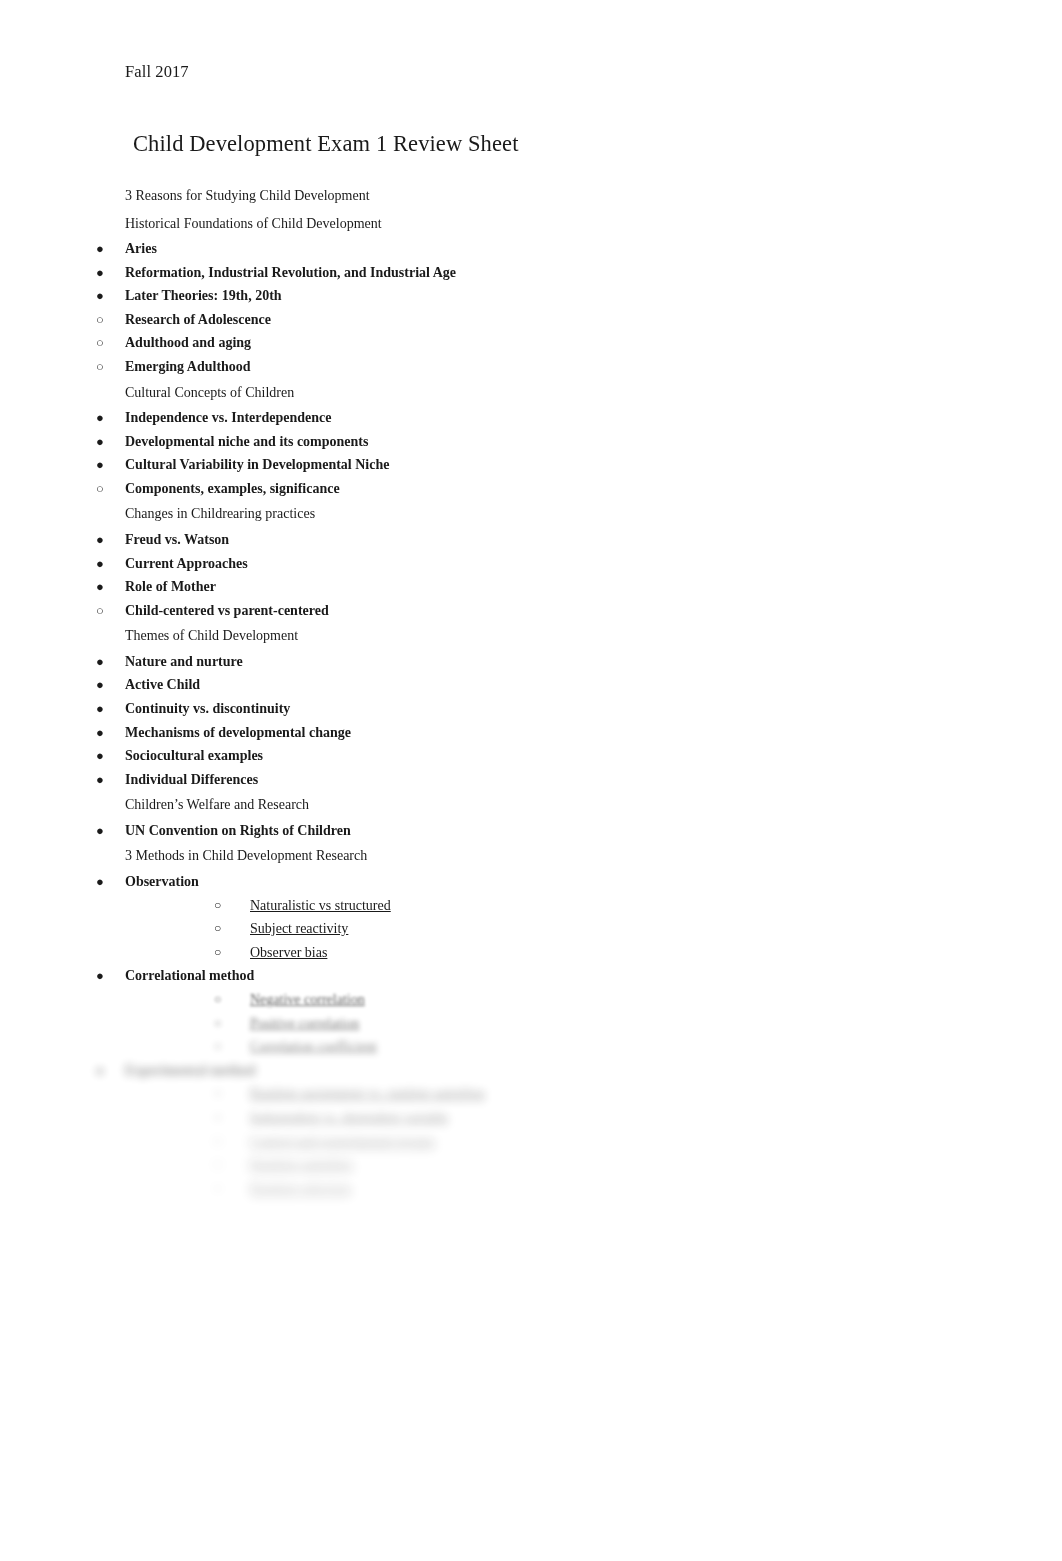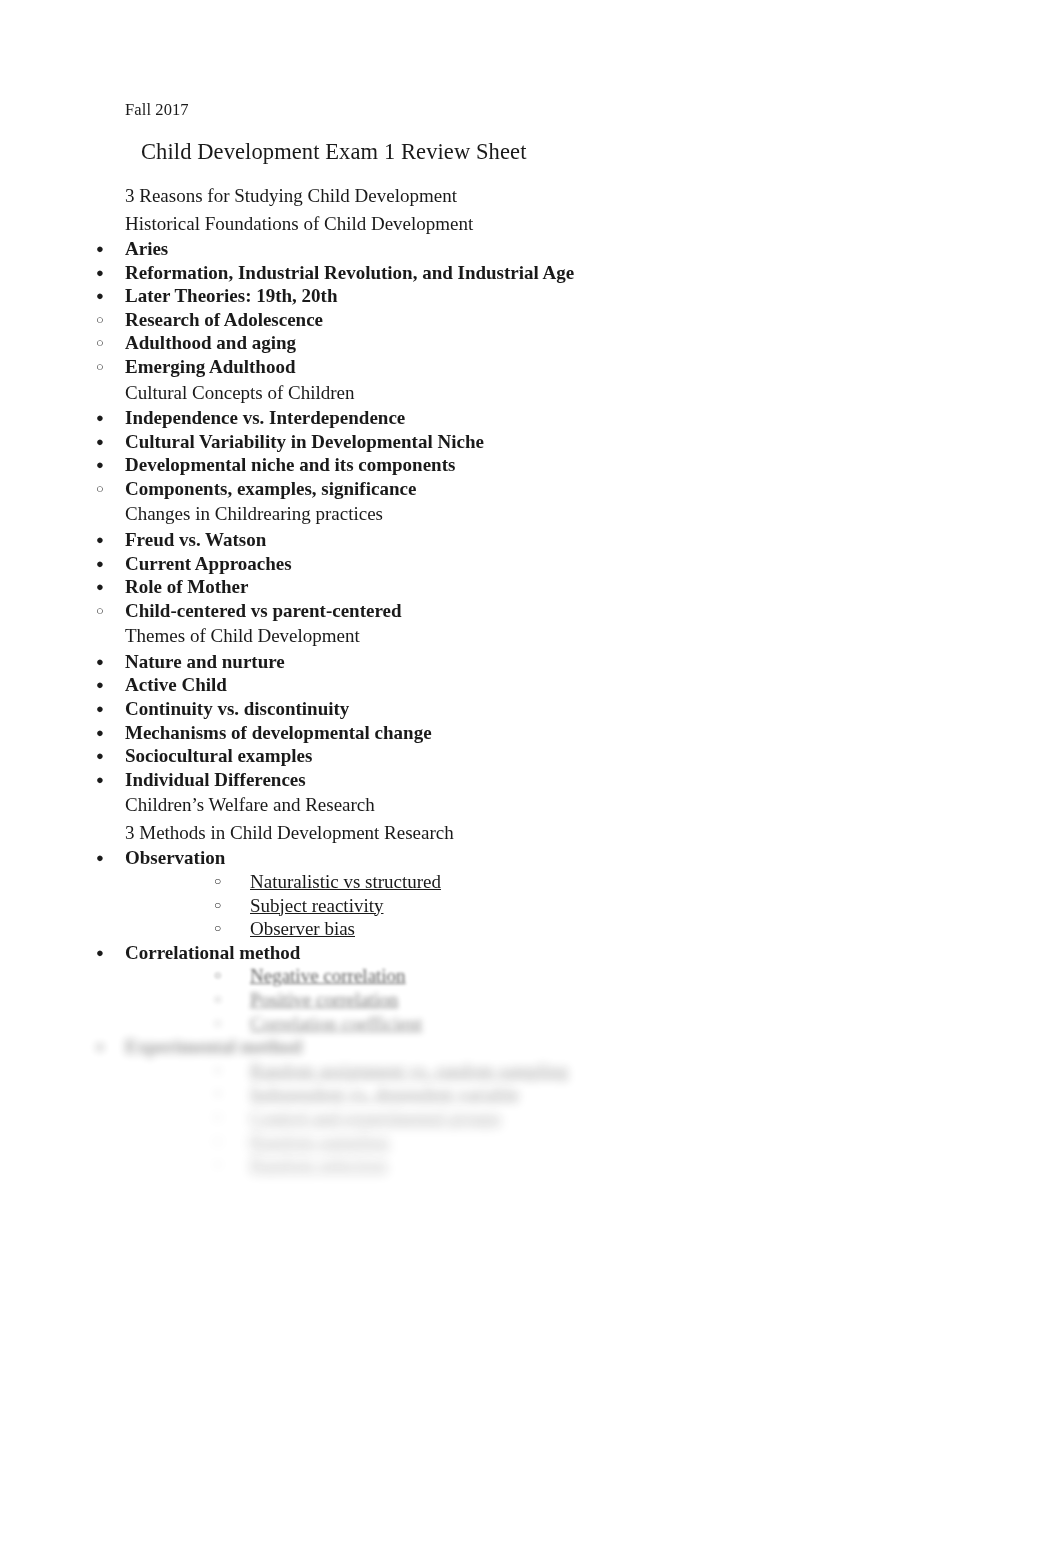"Fall 2017" .doc-date { margin-top: 38px -> none }
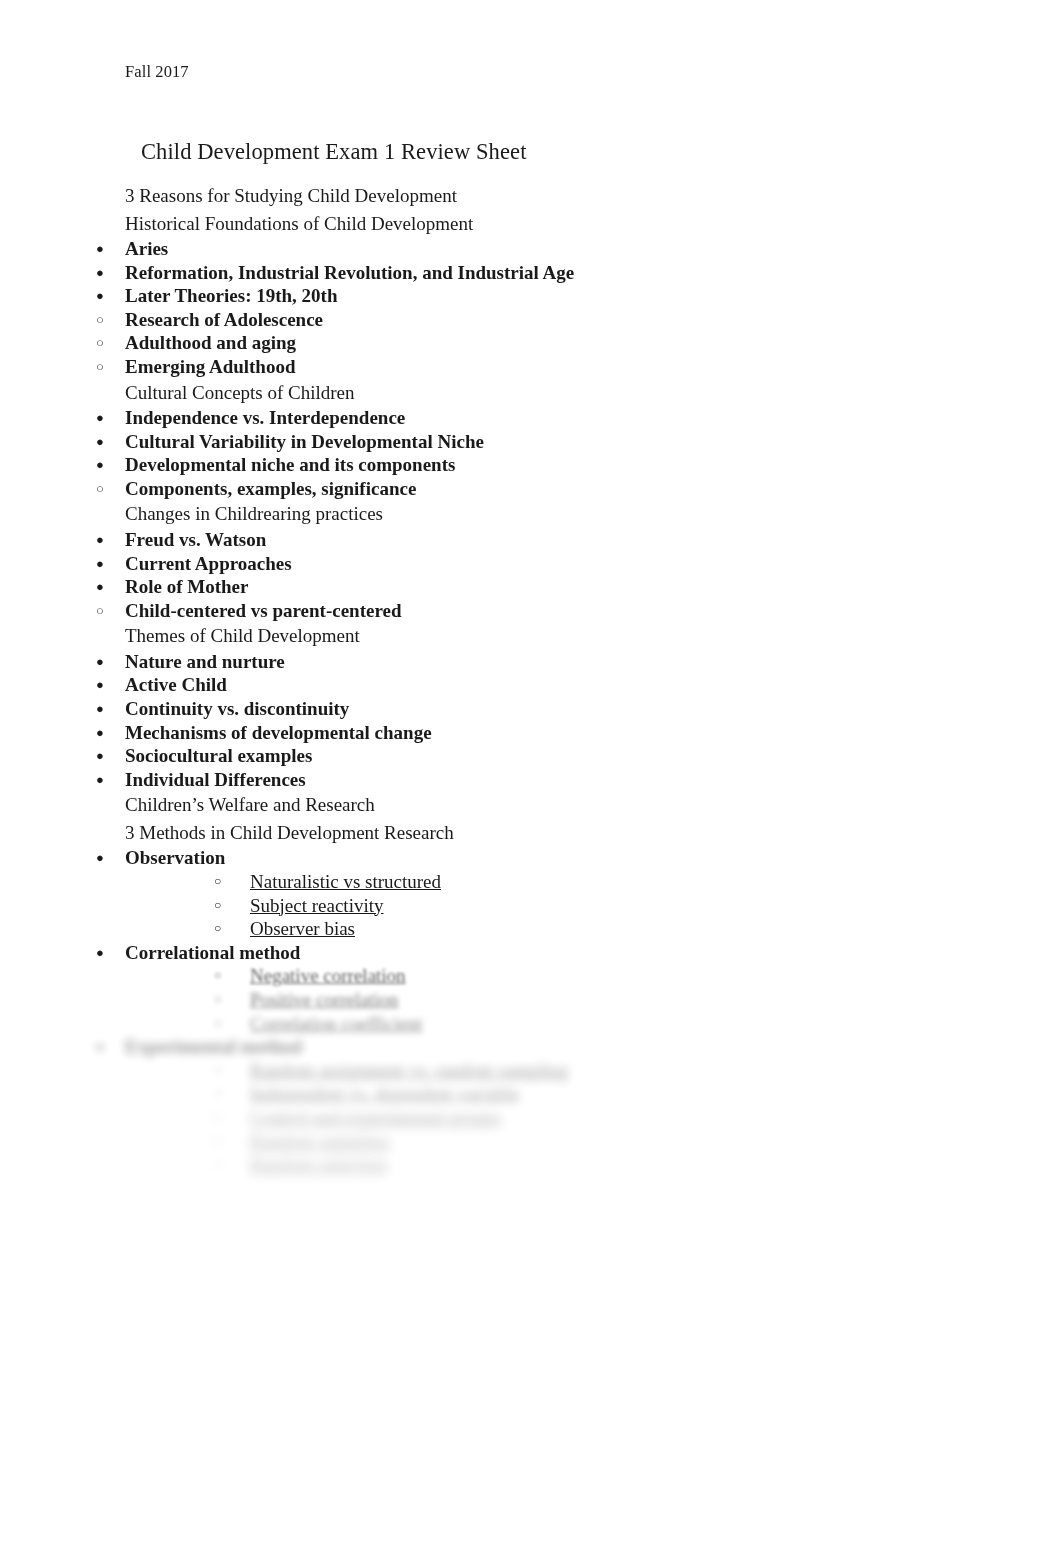"Child Development Exam 1 Review" .doc-title { margin: 16px -> 8px }
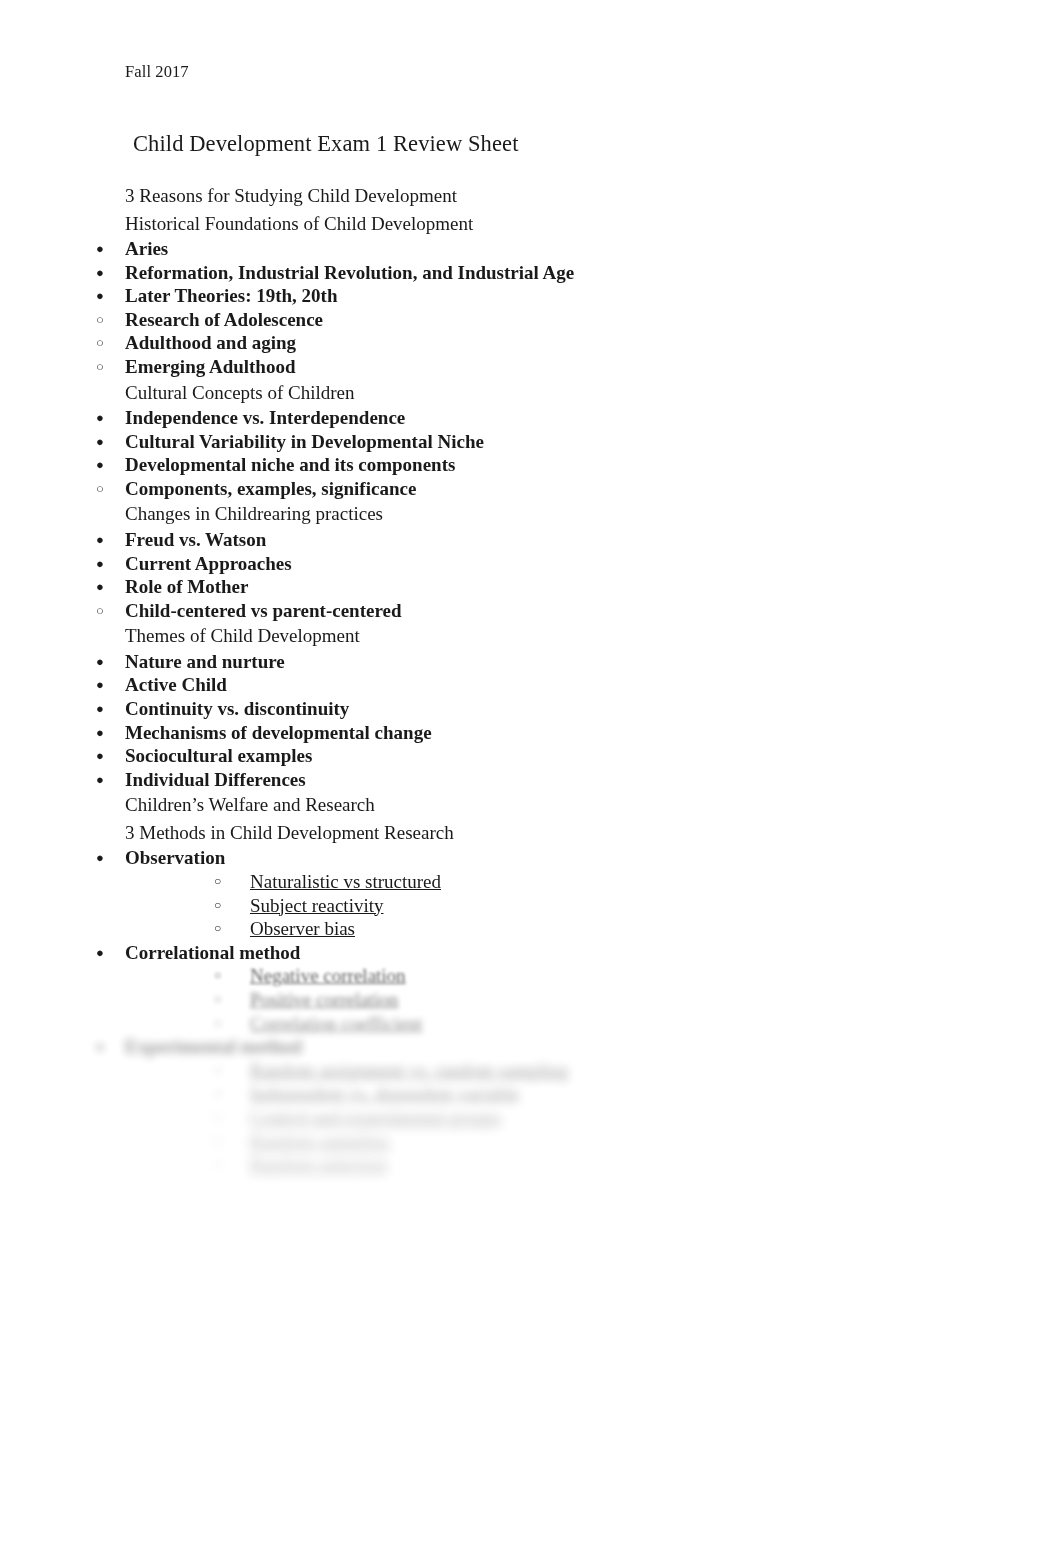"3 Reasons for Studying Child" .line { font-size: 19px -> 14px }
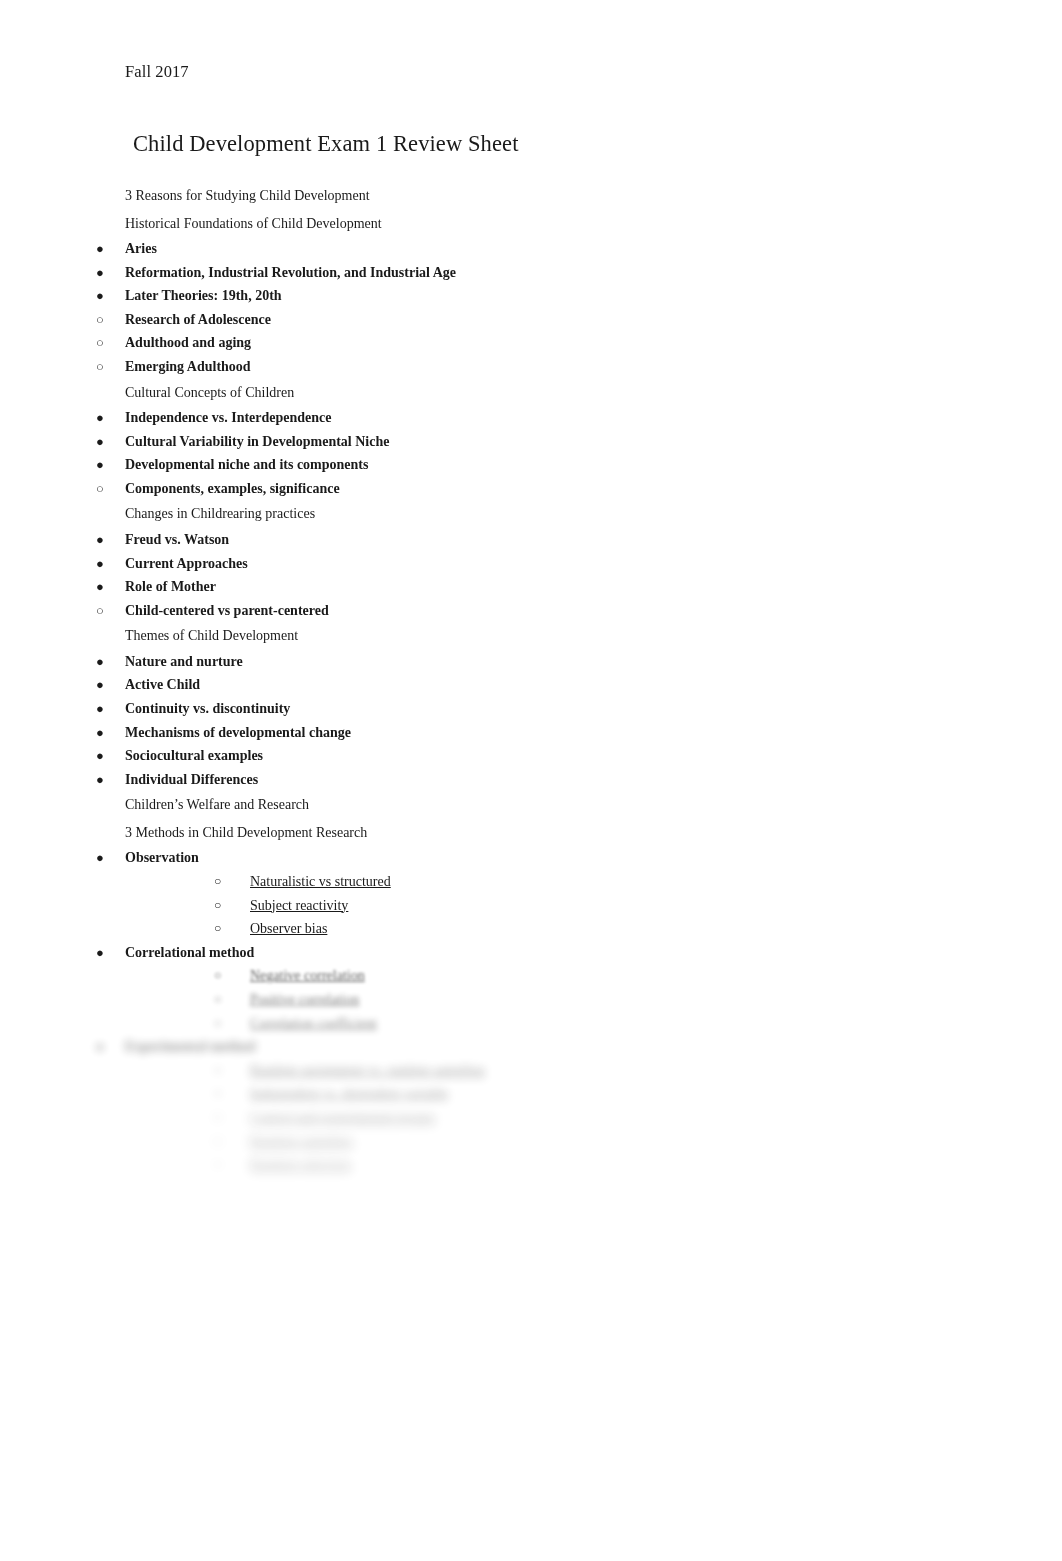"Cultural Variability in Developmental" div.line { order: before "Developmental niche and its components" -> after "Developmental niche and its components" }
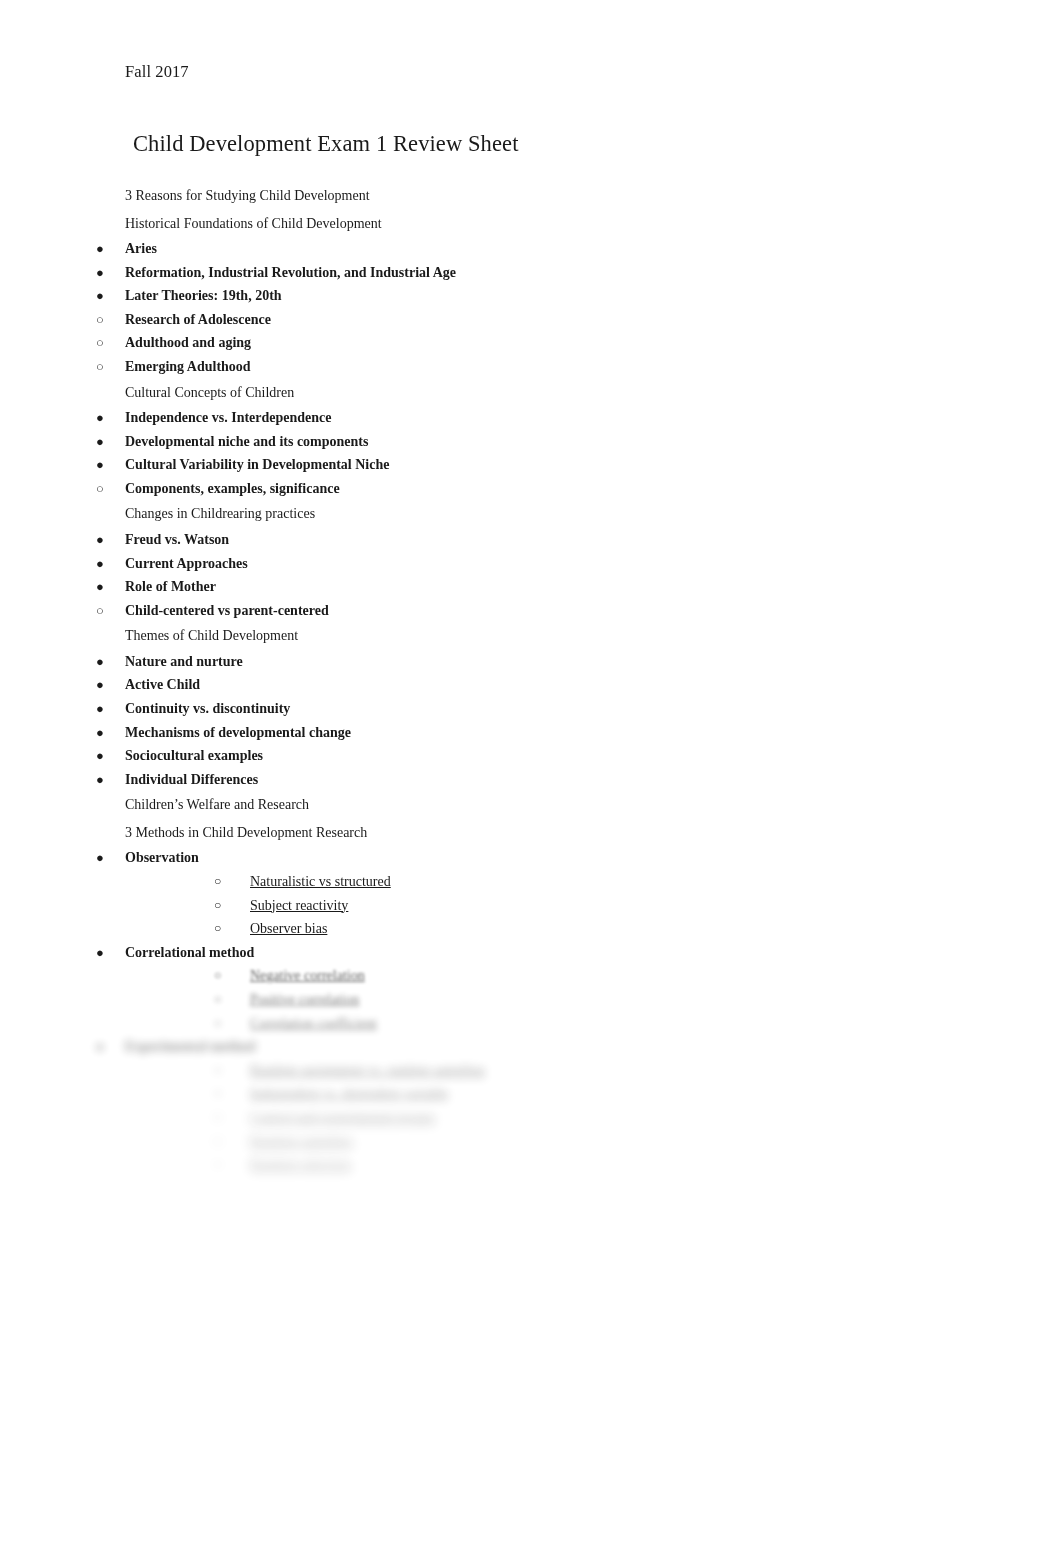"UN Convention on Rights of" div.line { html: none -> <div> <span></span> <span>UN Convention on Rights of Children</span> </div> }
